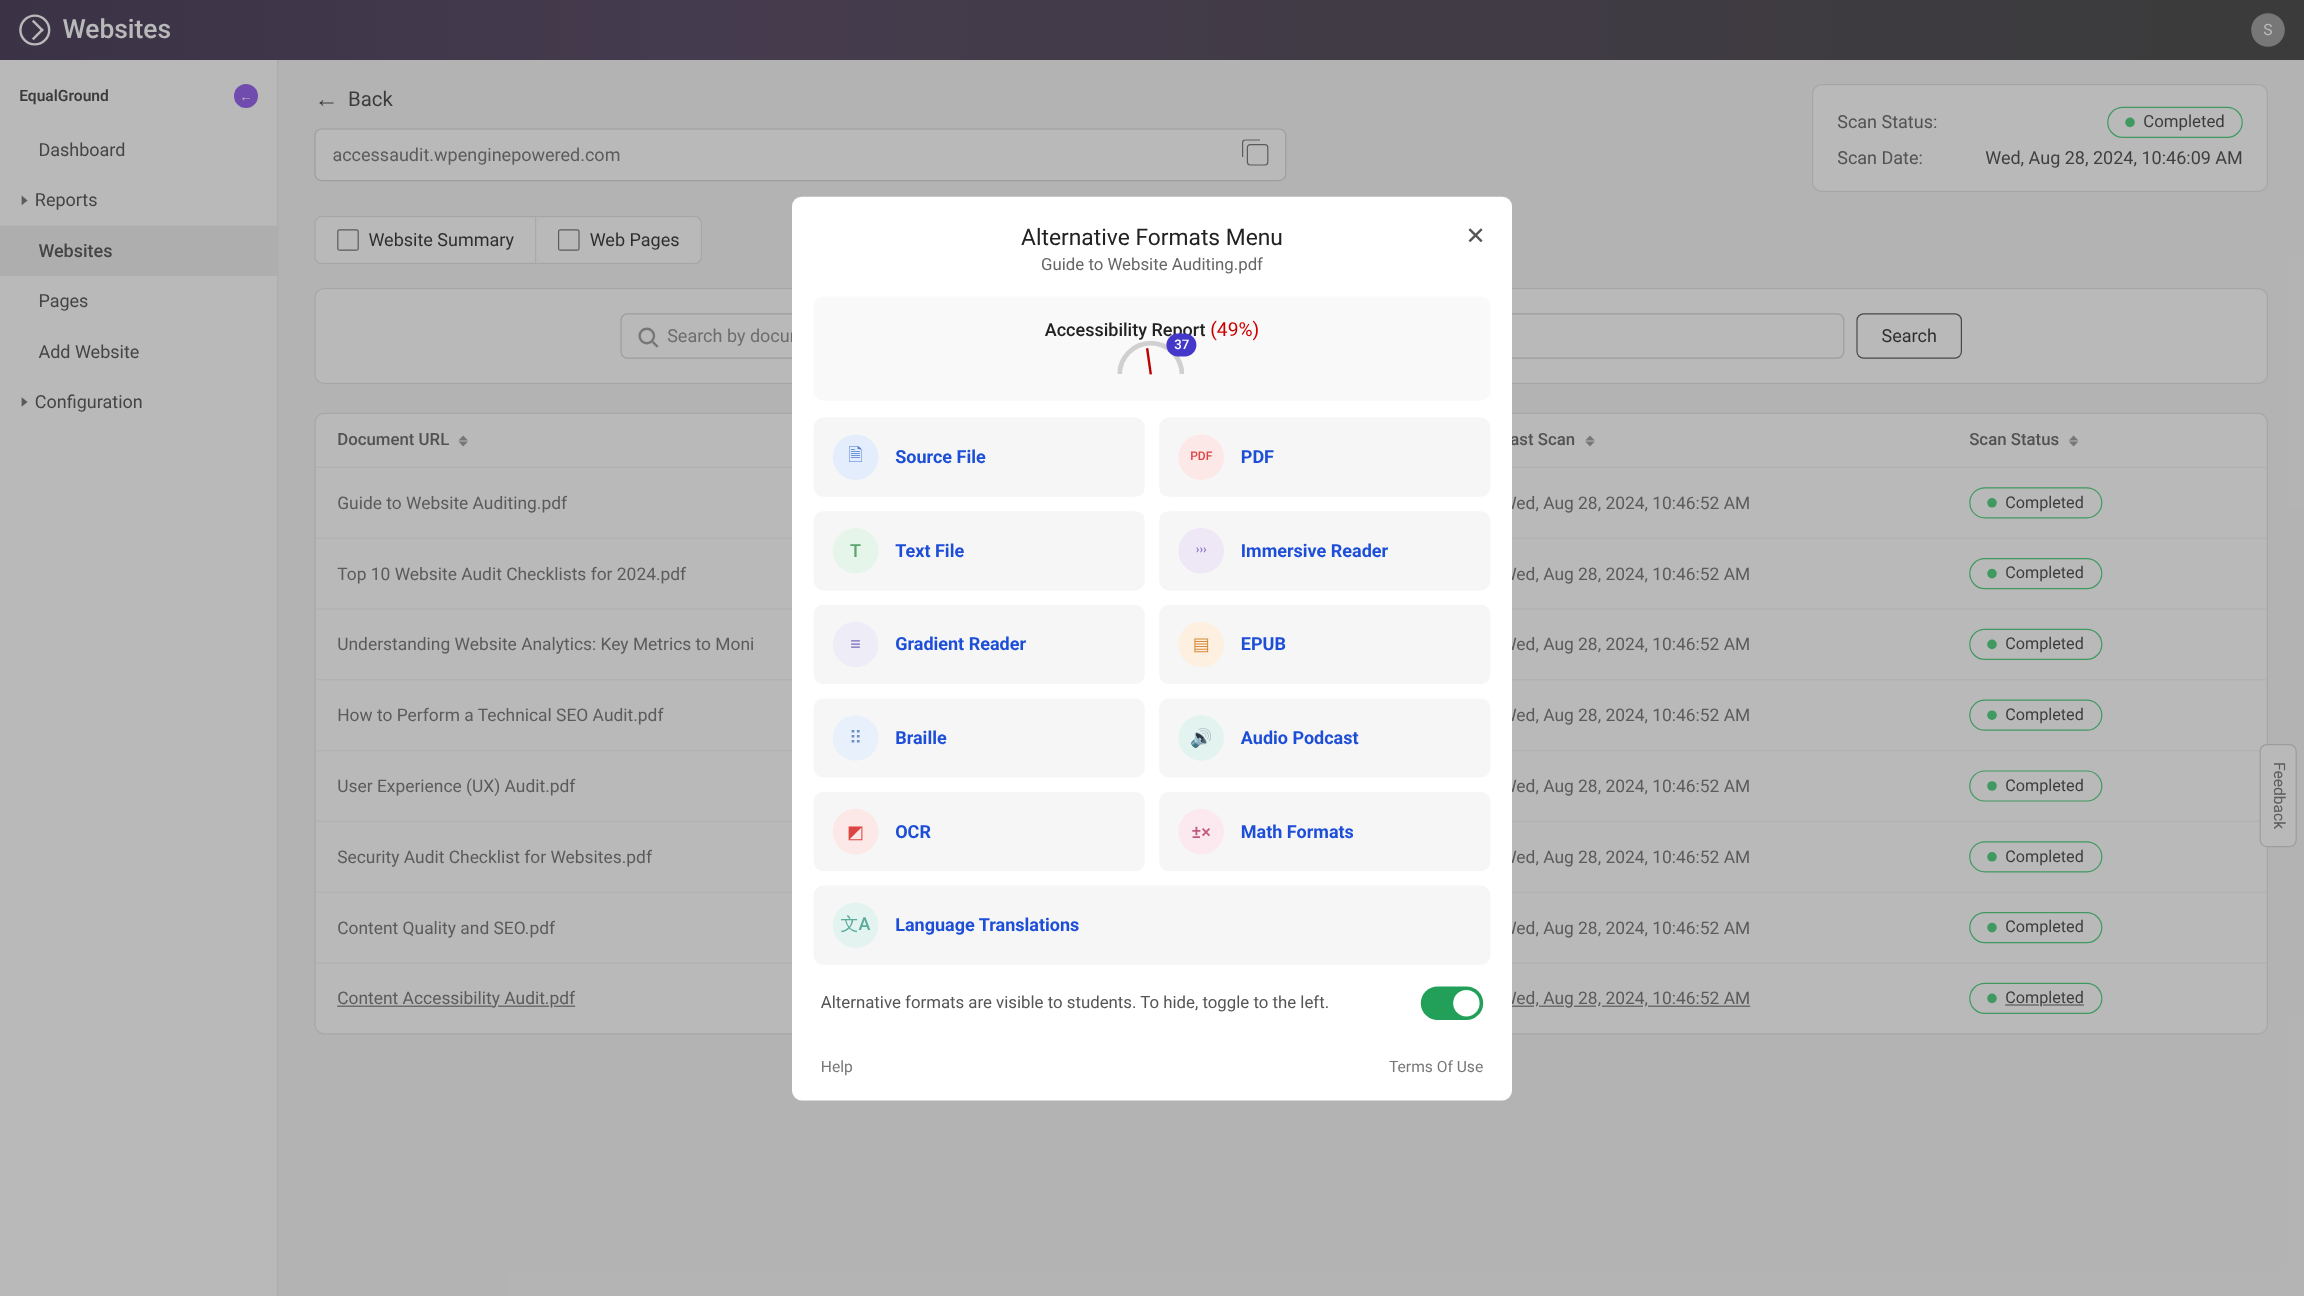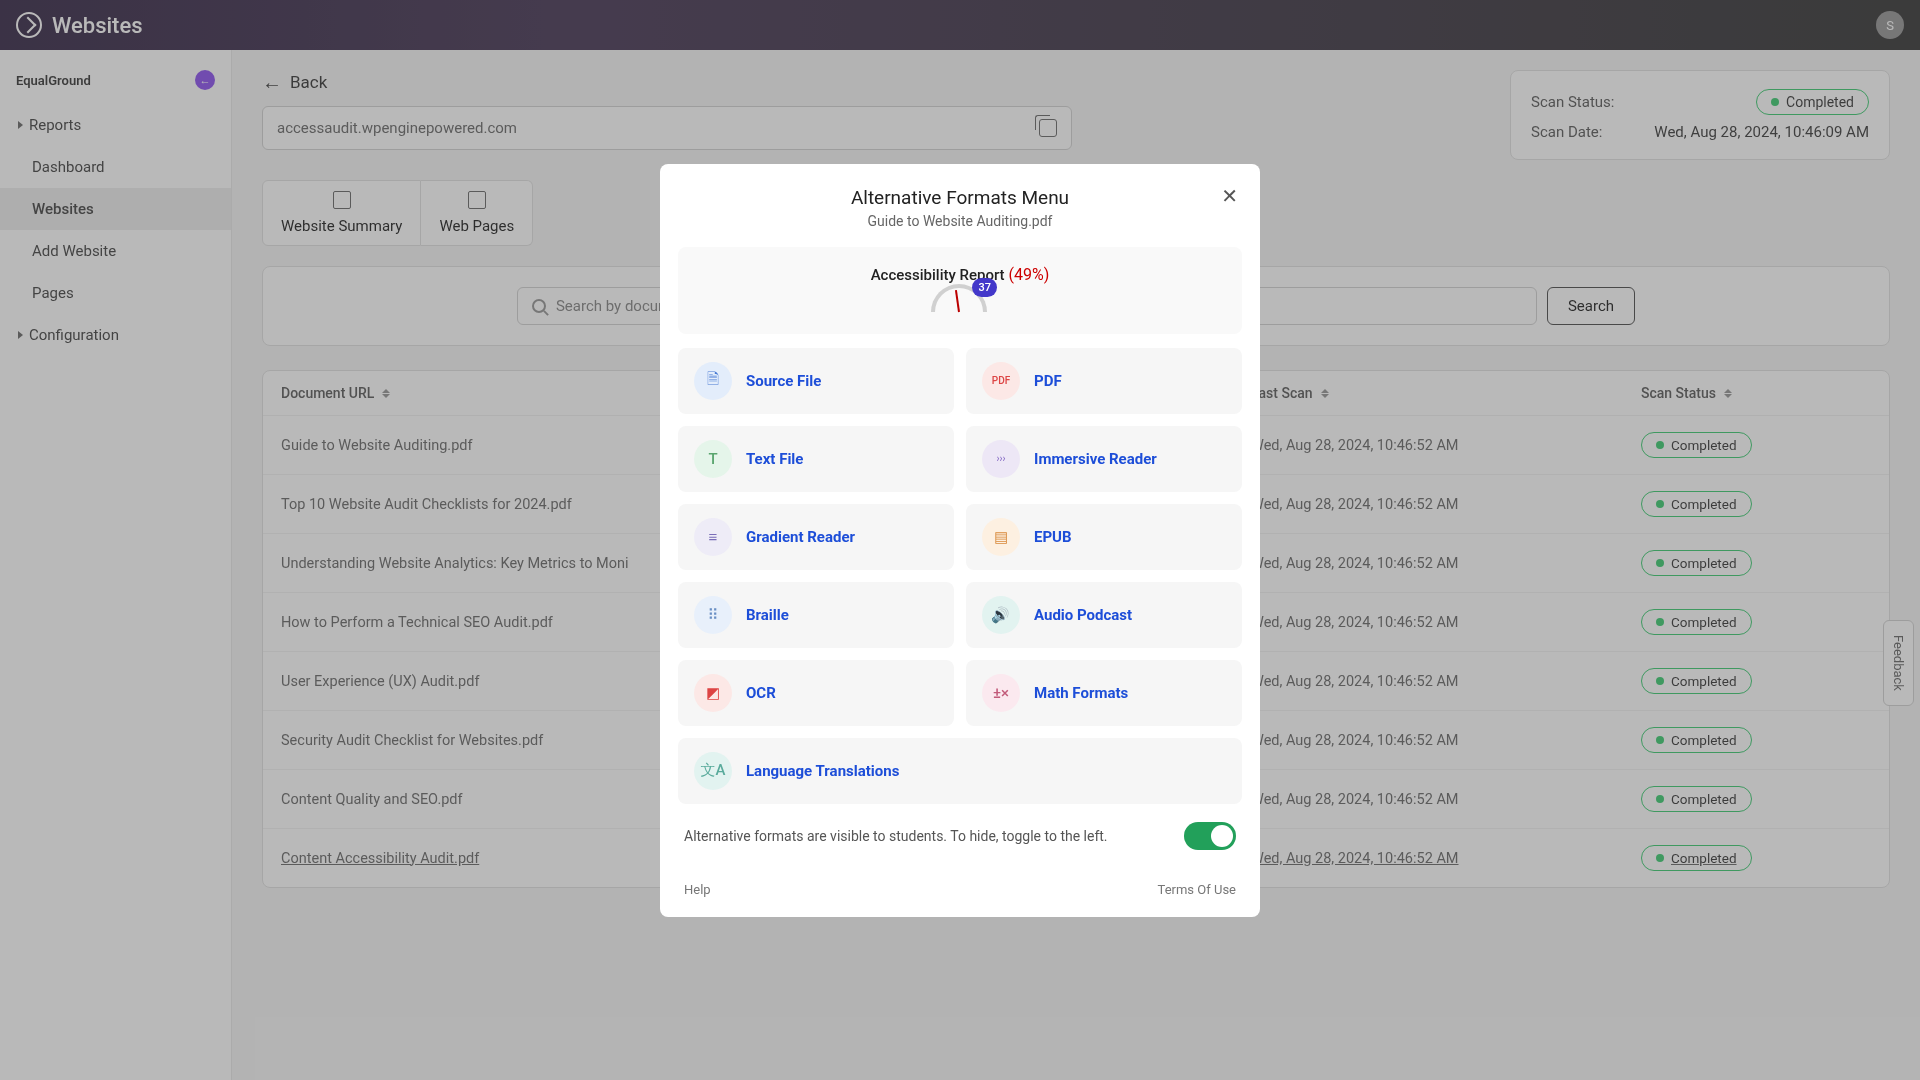"Reports" div.nav-item { order: before "Dashboard" -> after "Dashboard" }
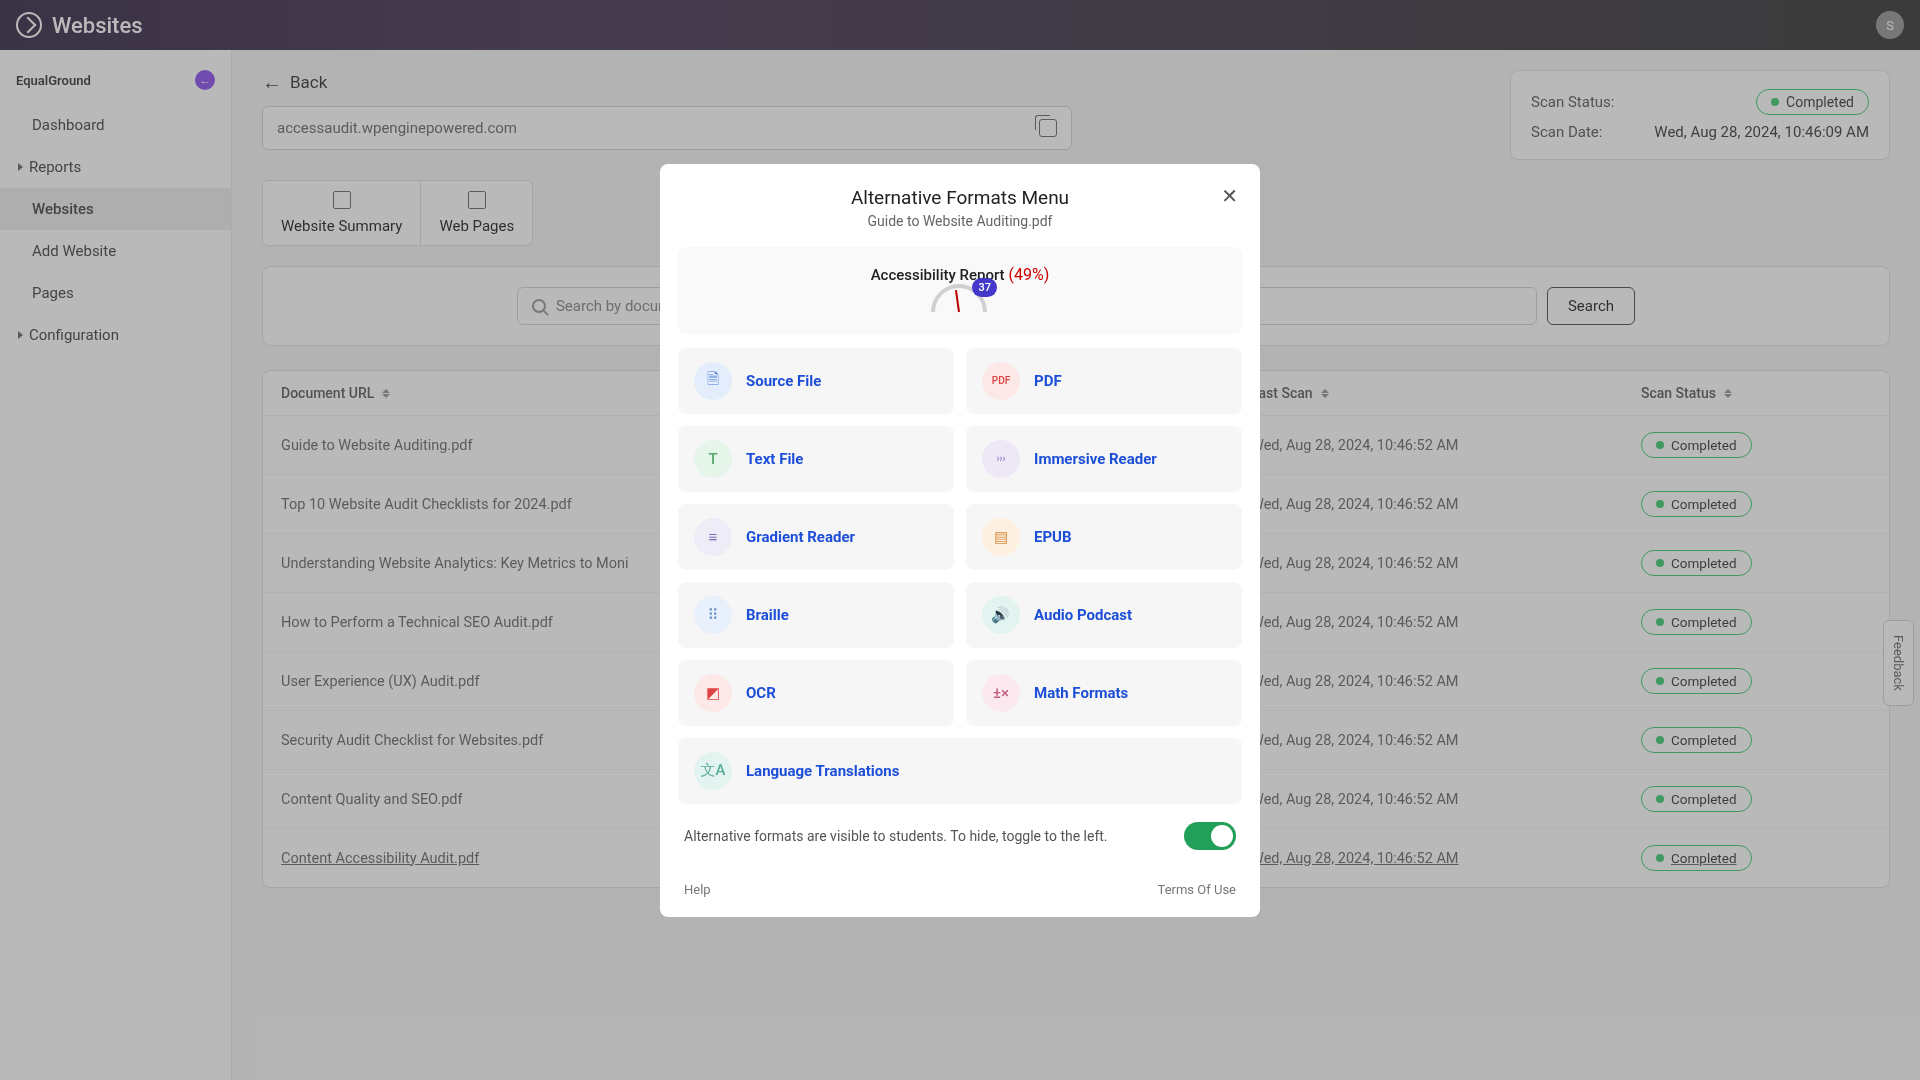"Website Summary" .tab { flex-direction: column -> none }
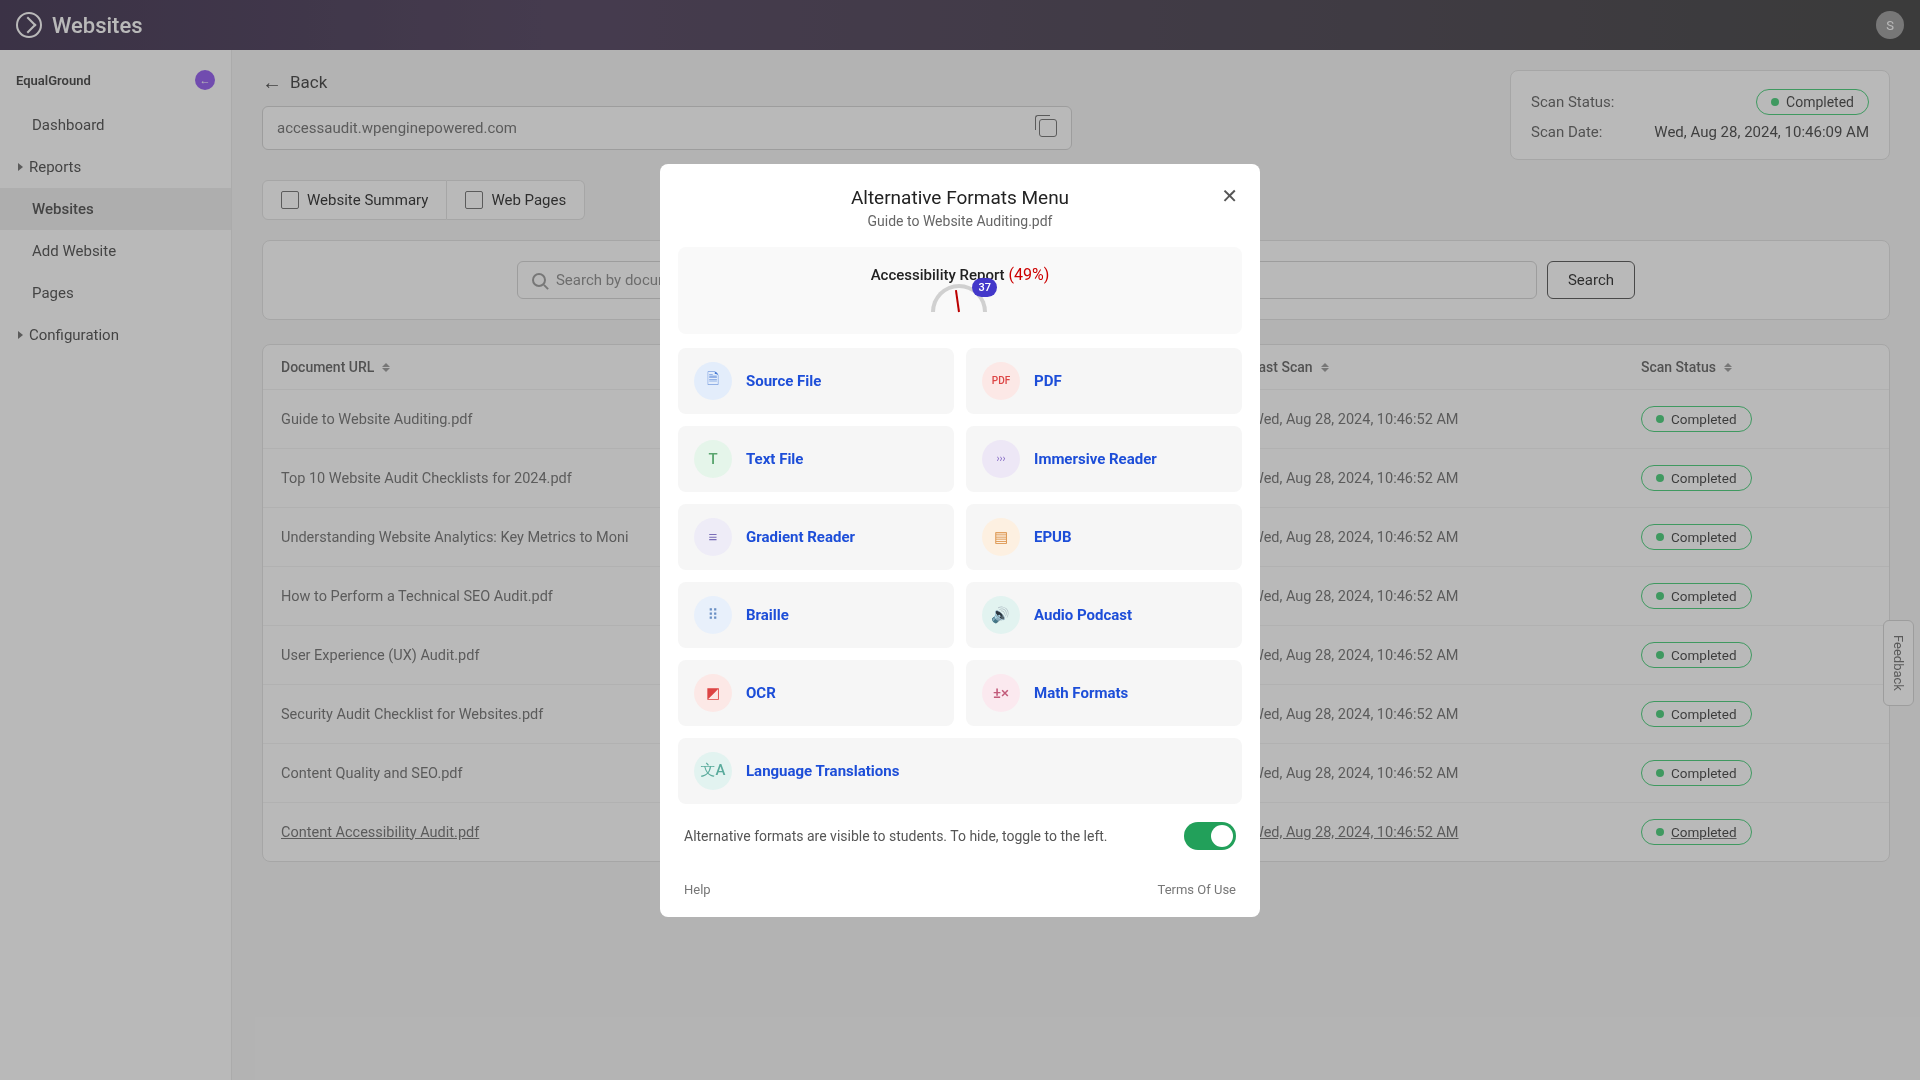"Add Website" div.nav-item { order: before "Pages" -> after "Pages" }
